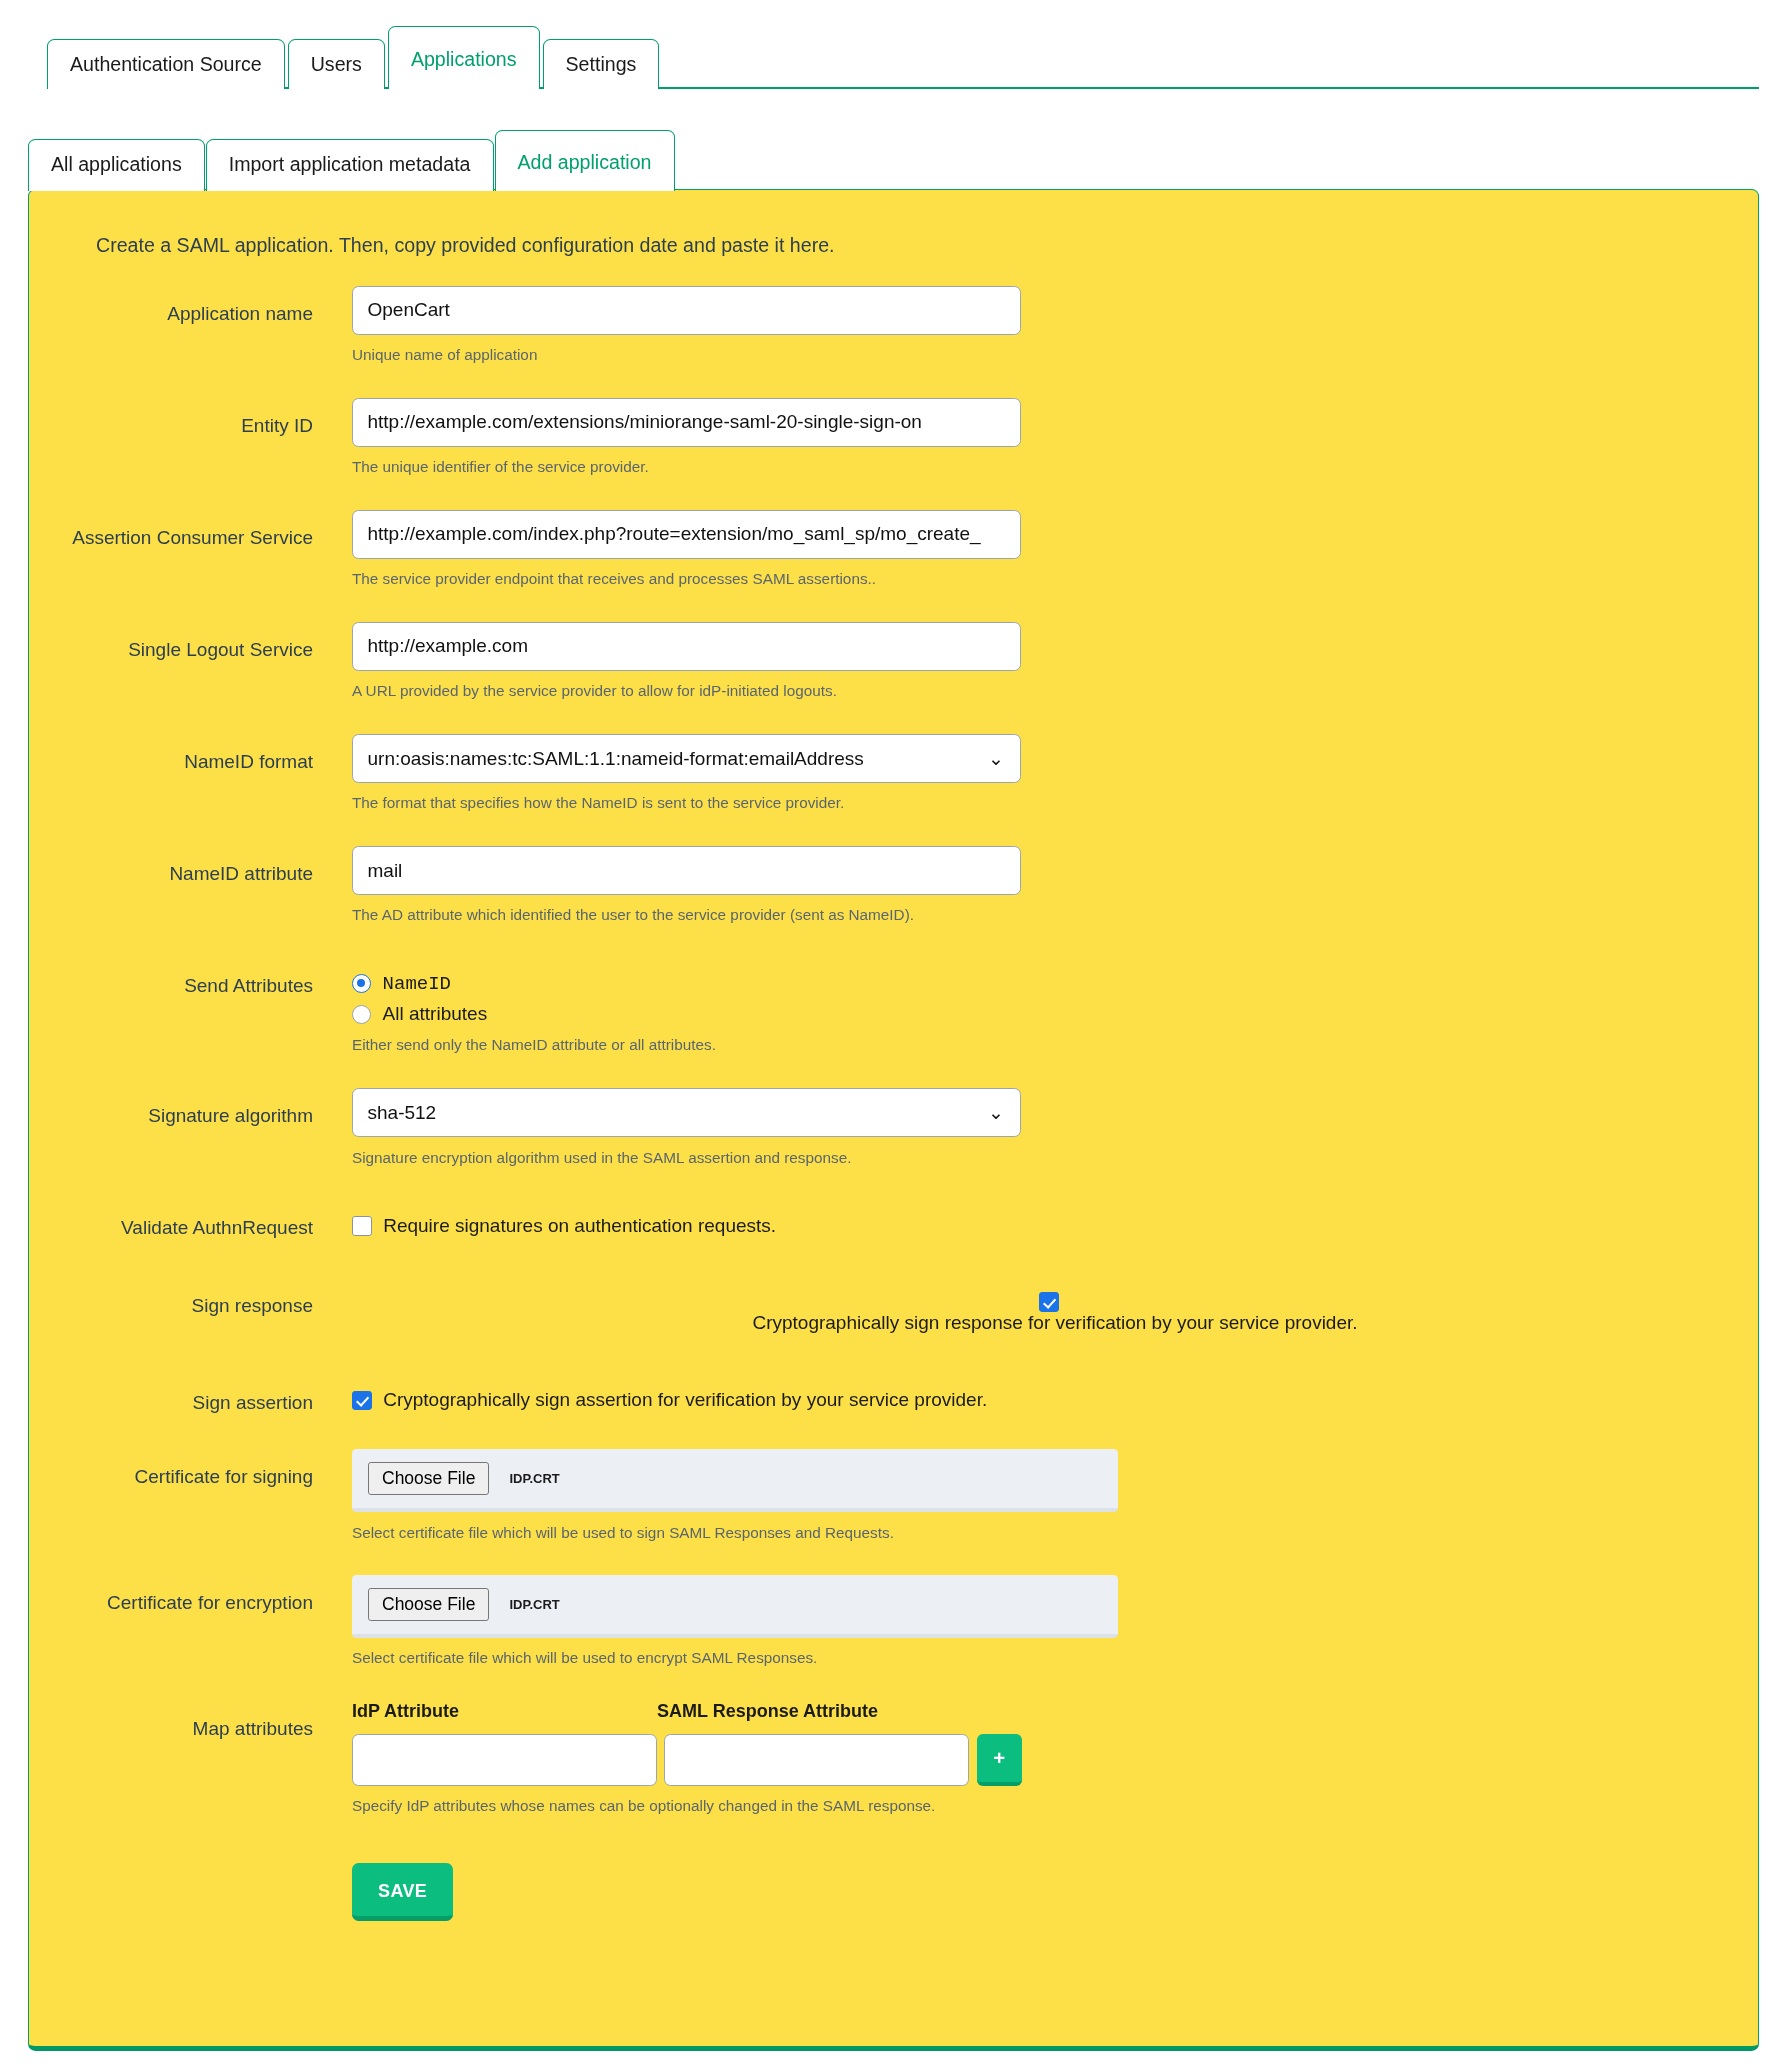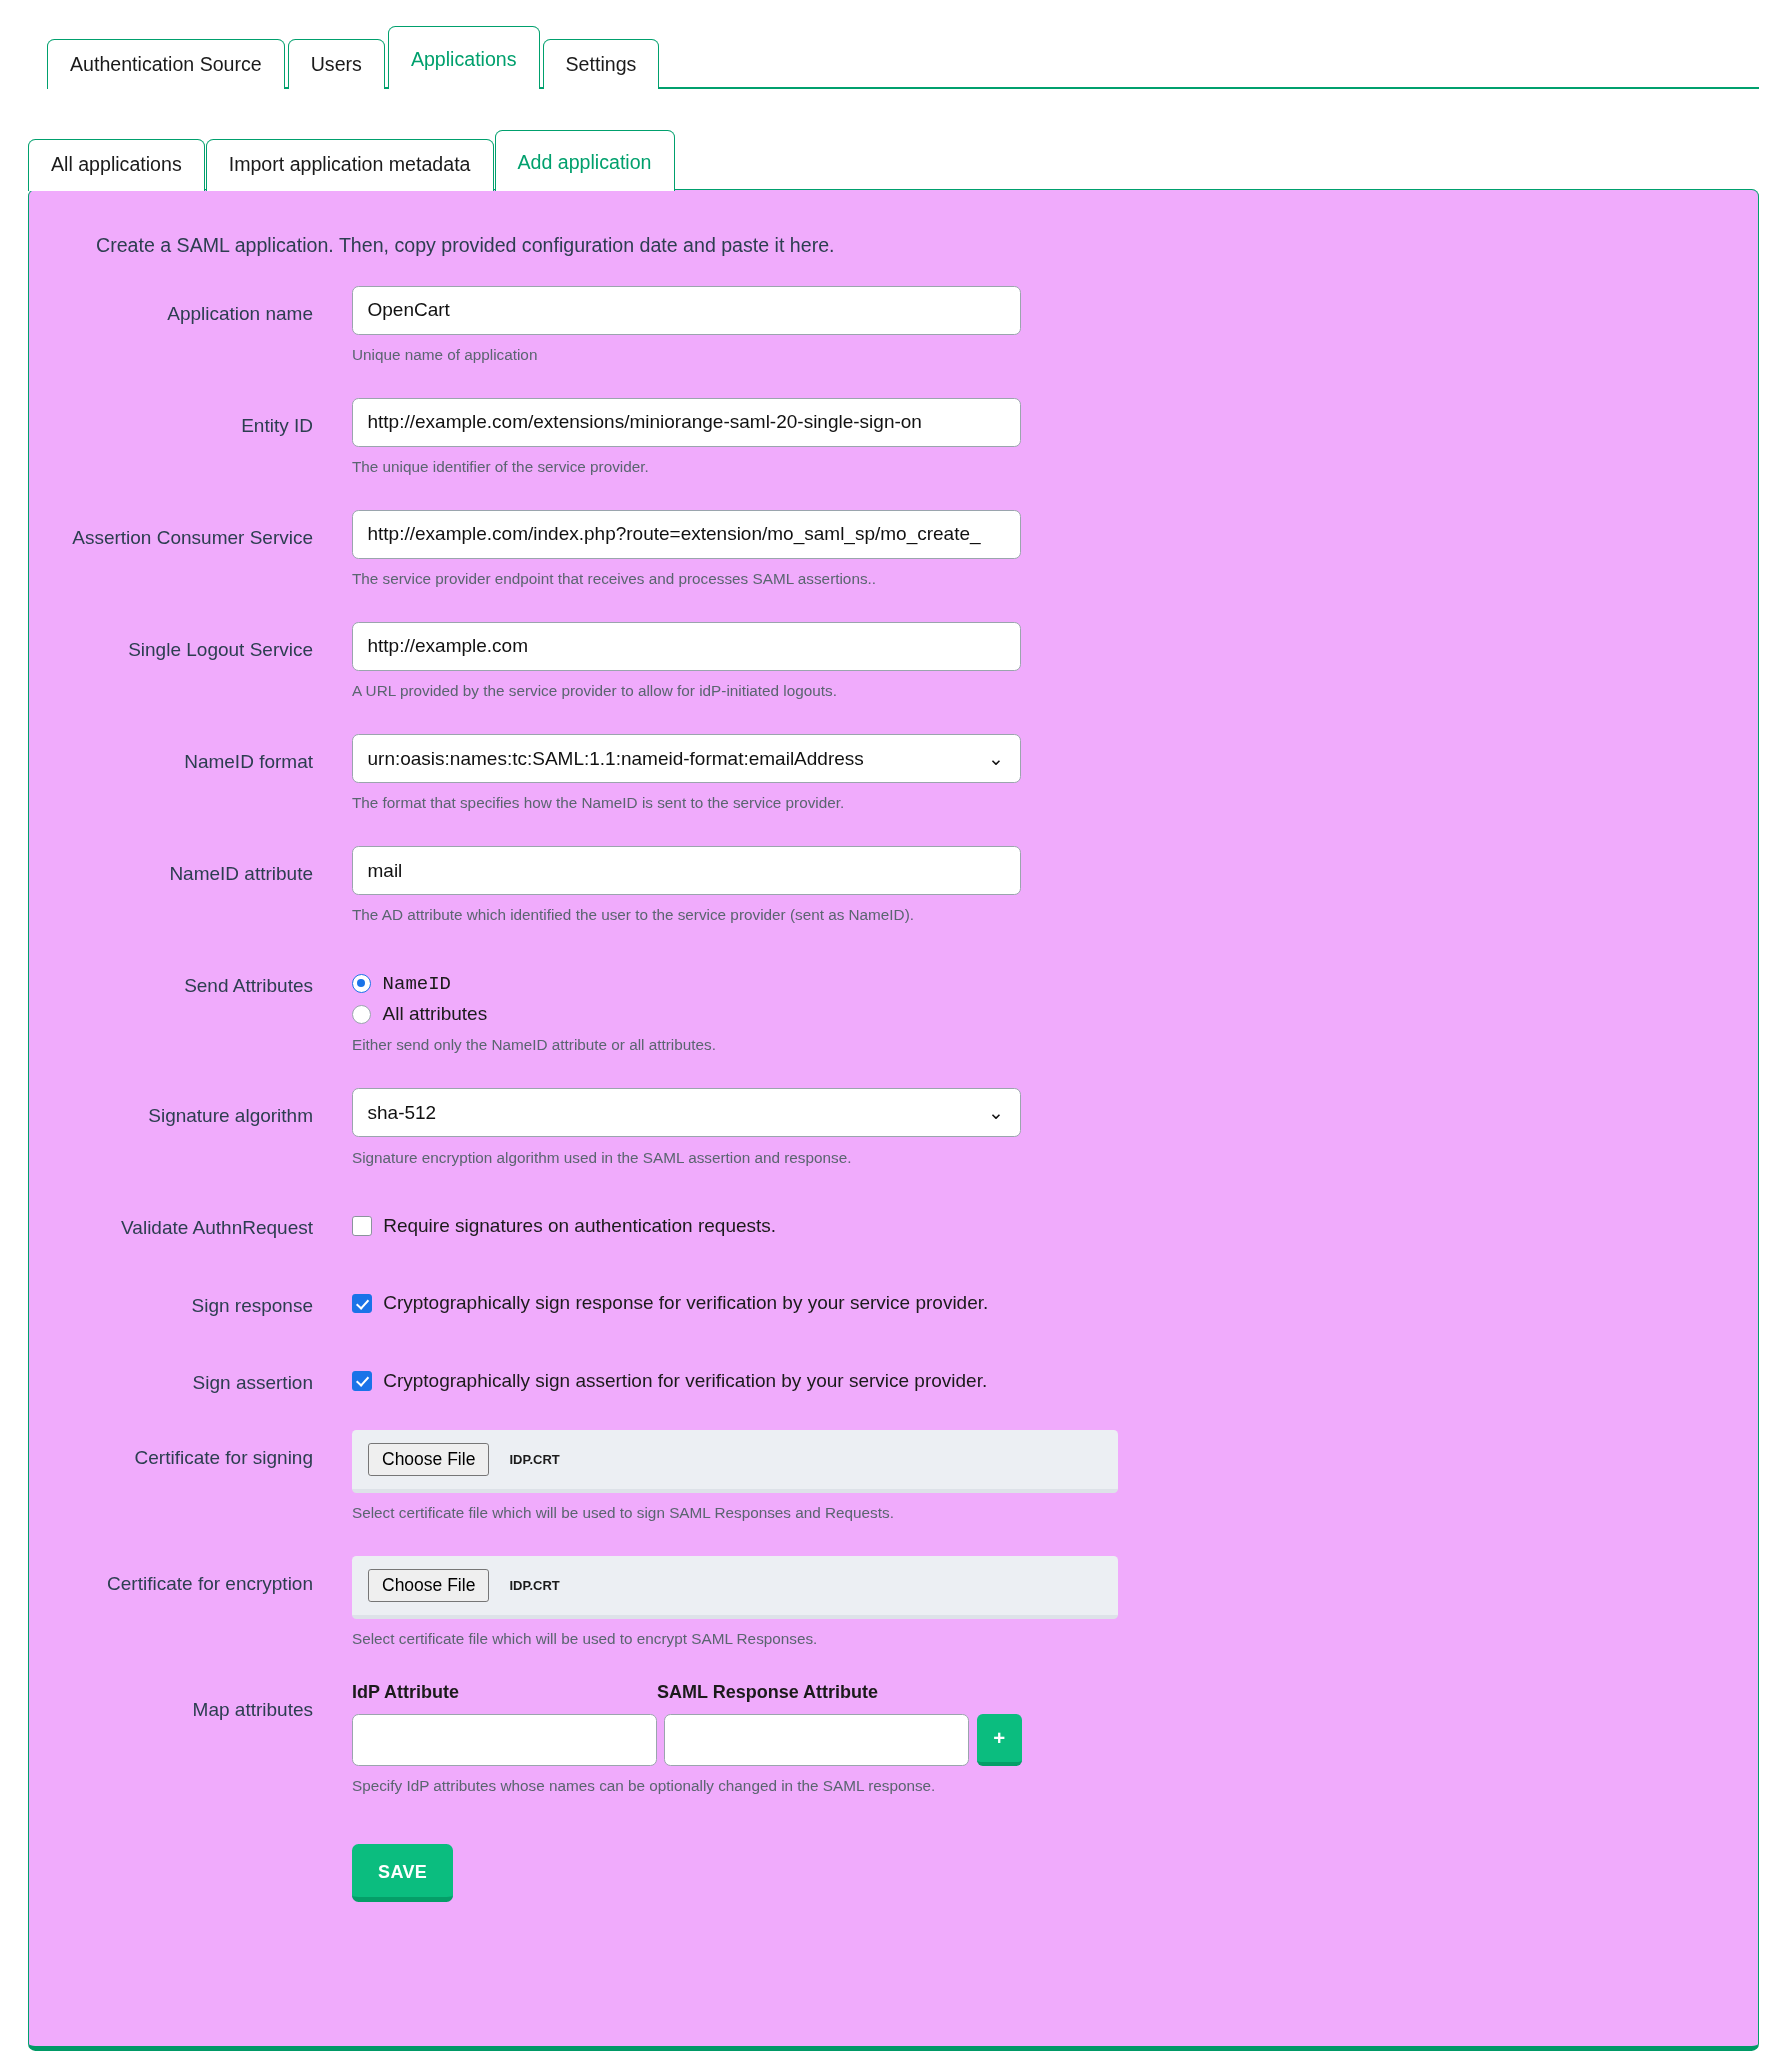"Create a SAML application. Then," .panel { background: #f0abfc -> #fde047 }
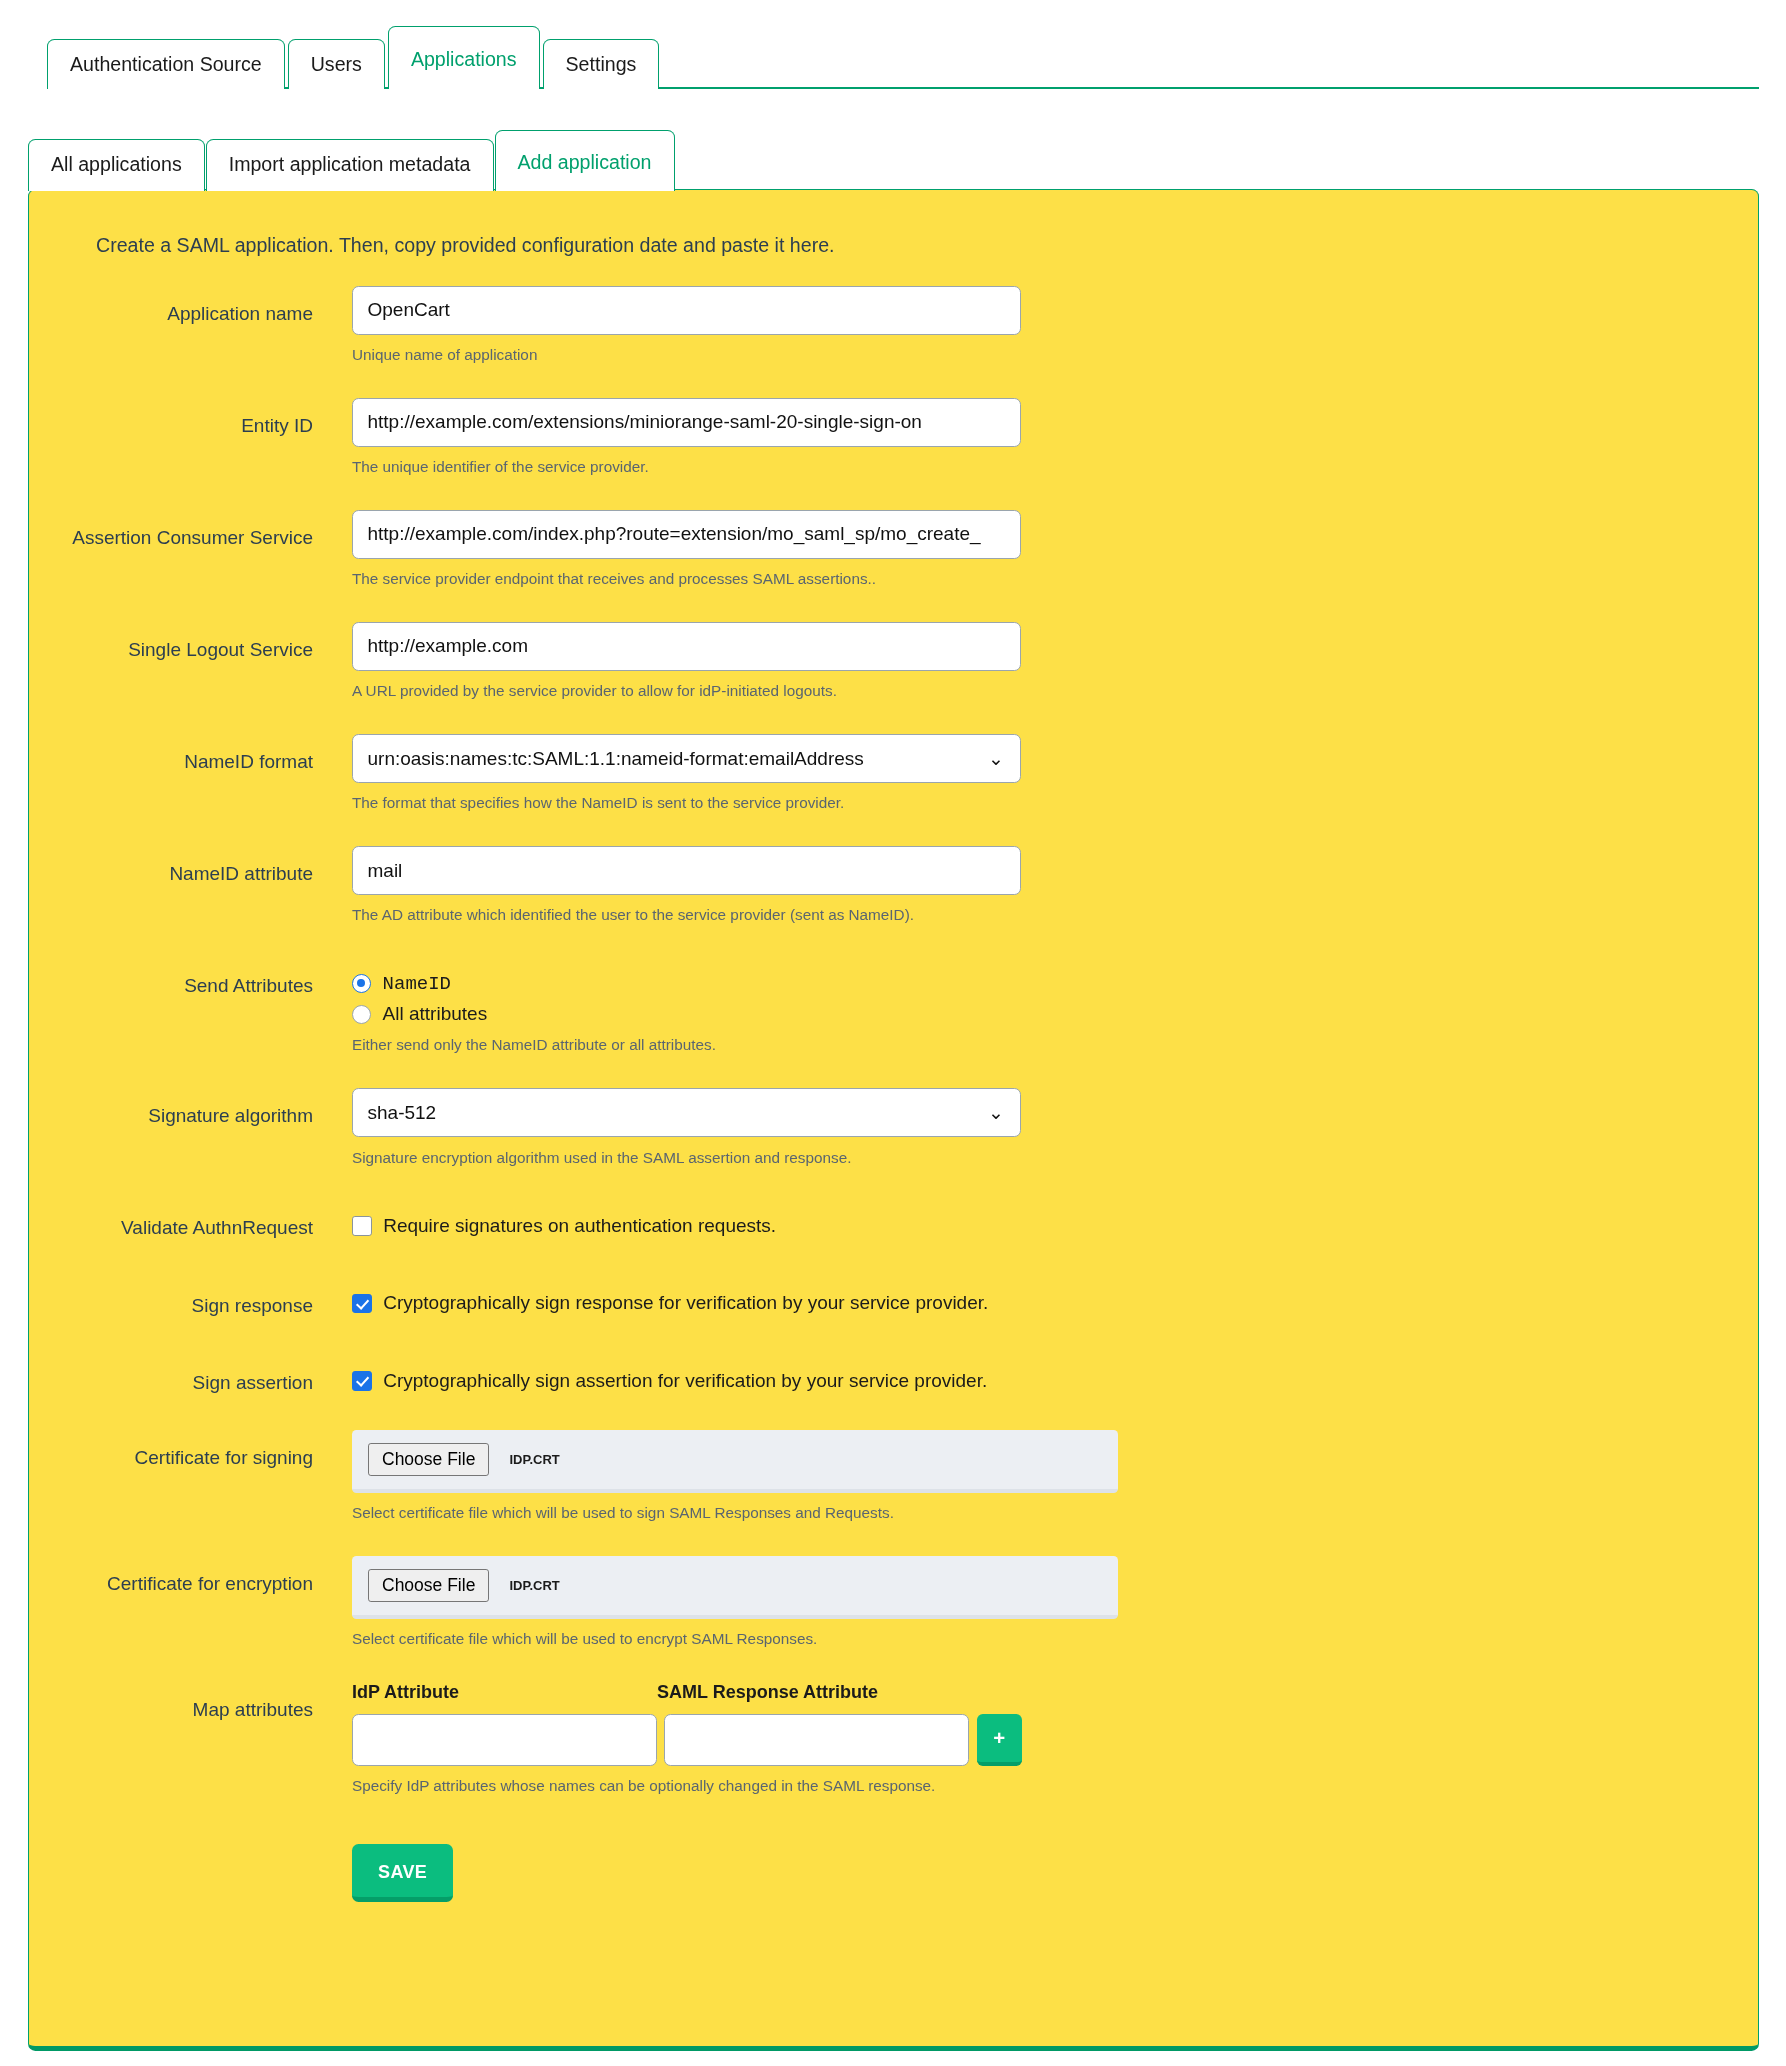"Cryptographically sign response for" div.optrow { flex-direction: none -> column }
